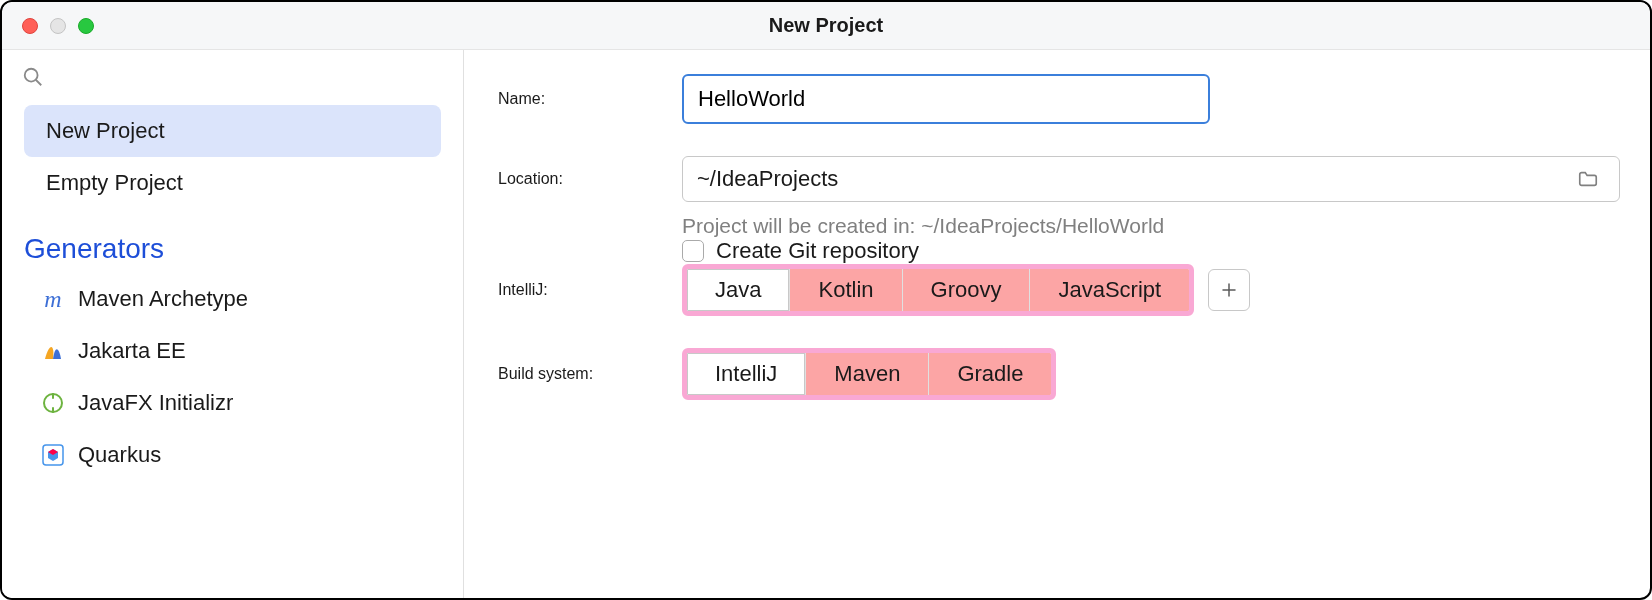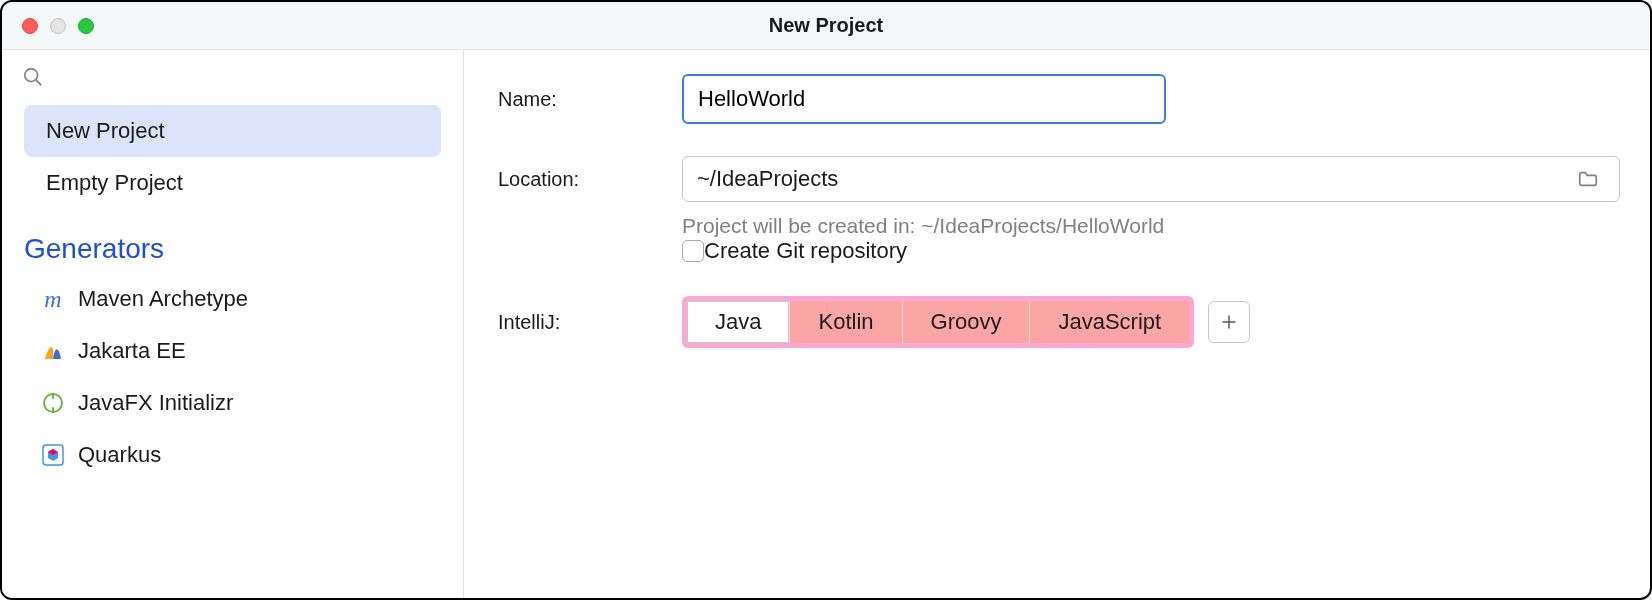"Name:" .form-label { font-size: 20px -> 16px }
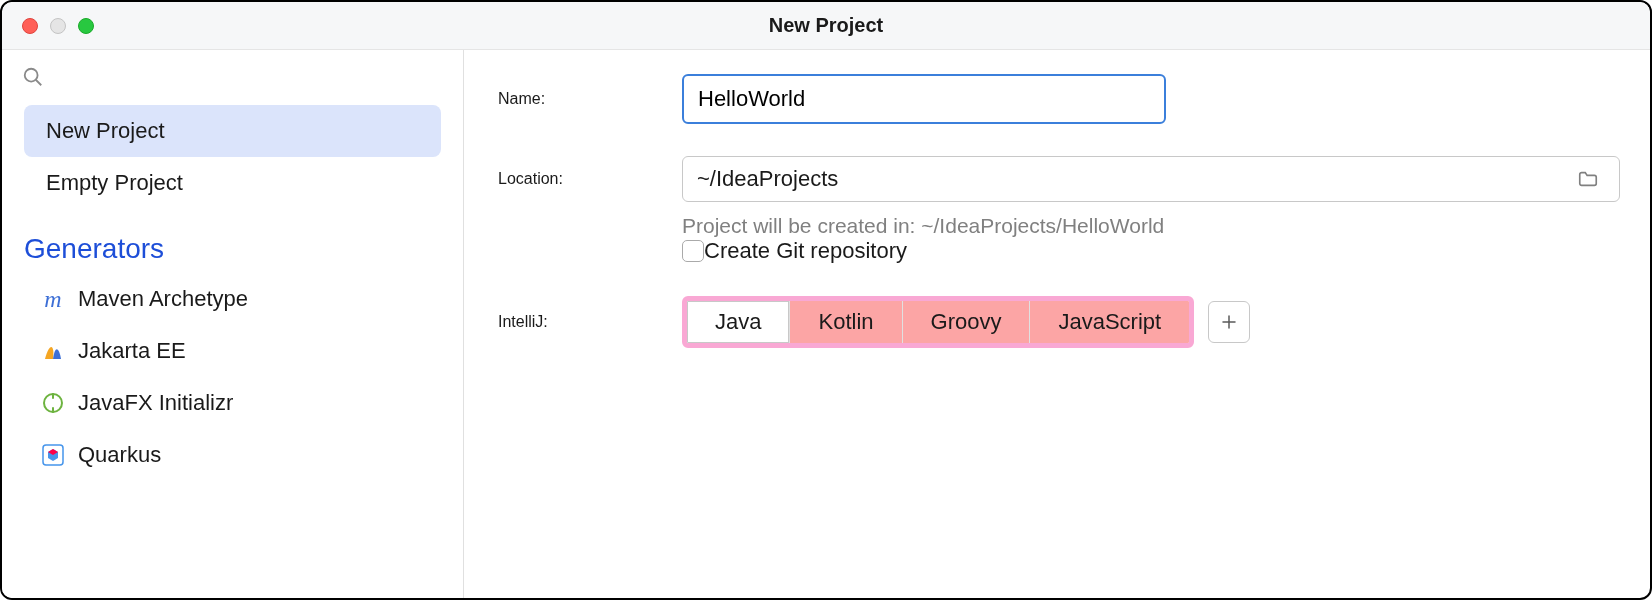"HelloWorld" .text-input { width: 484px -> 528px }
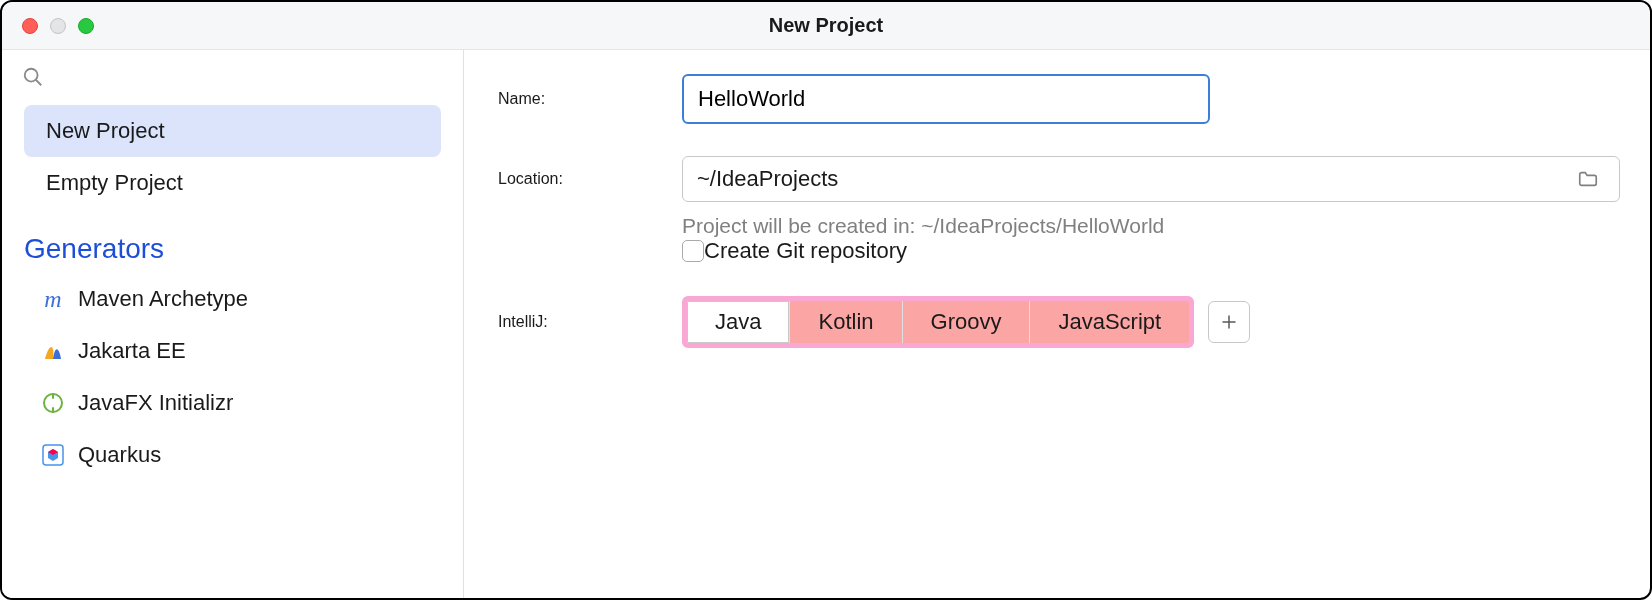"Create Git repository" .checkbox-row { gap: 0 -> 12px; margin-bottom: 32px -> none }
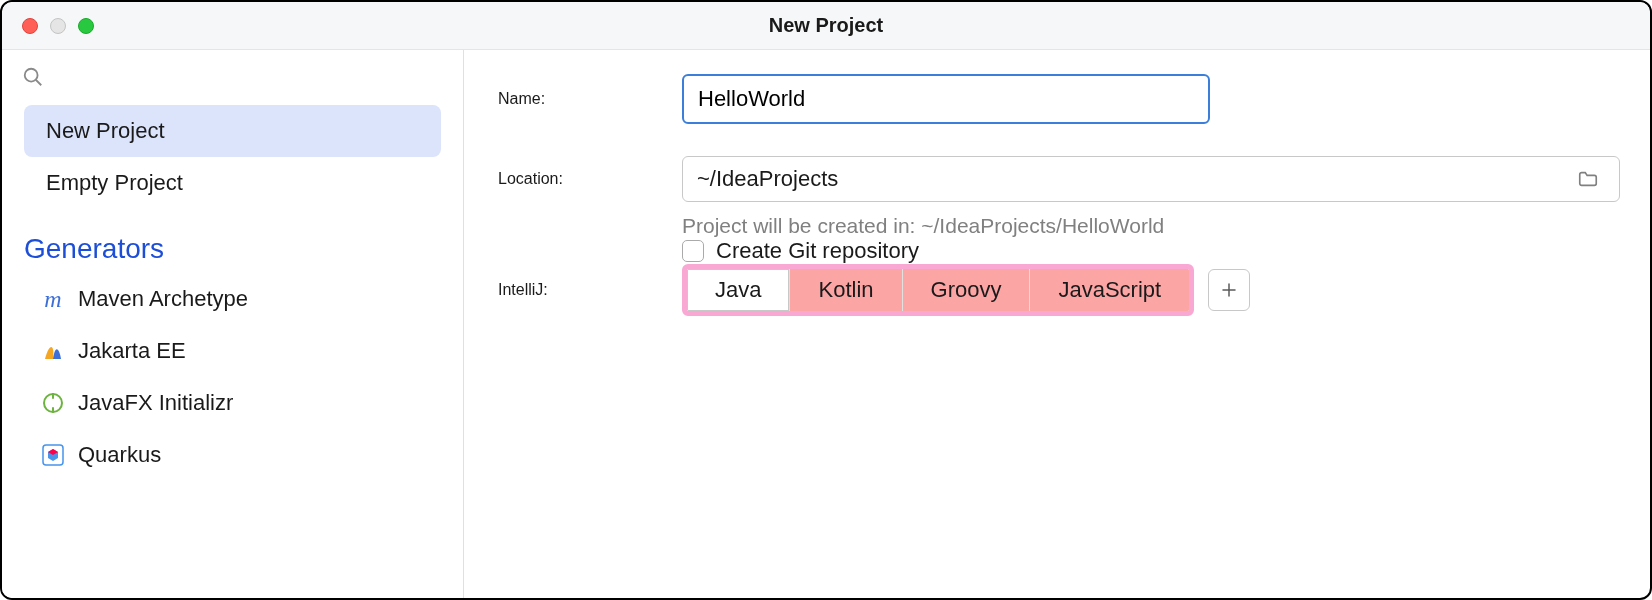"Build system:" div.form-row { html: none -> <div> <div>Build system:</div> <div> <button>IntelliJ</button> <button>Maven</button> <button>Gradle</button> </div> </div> }
